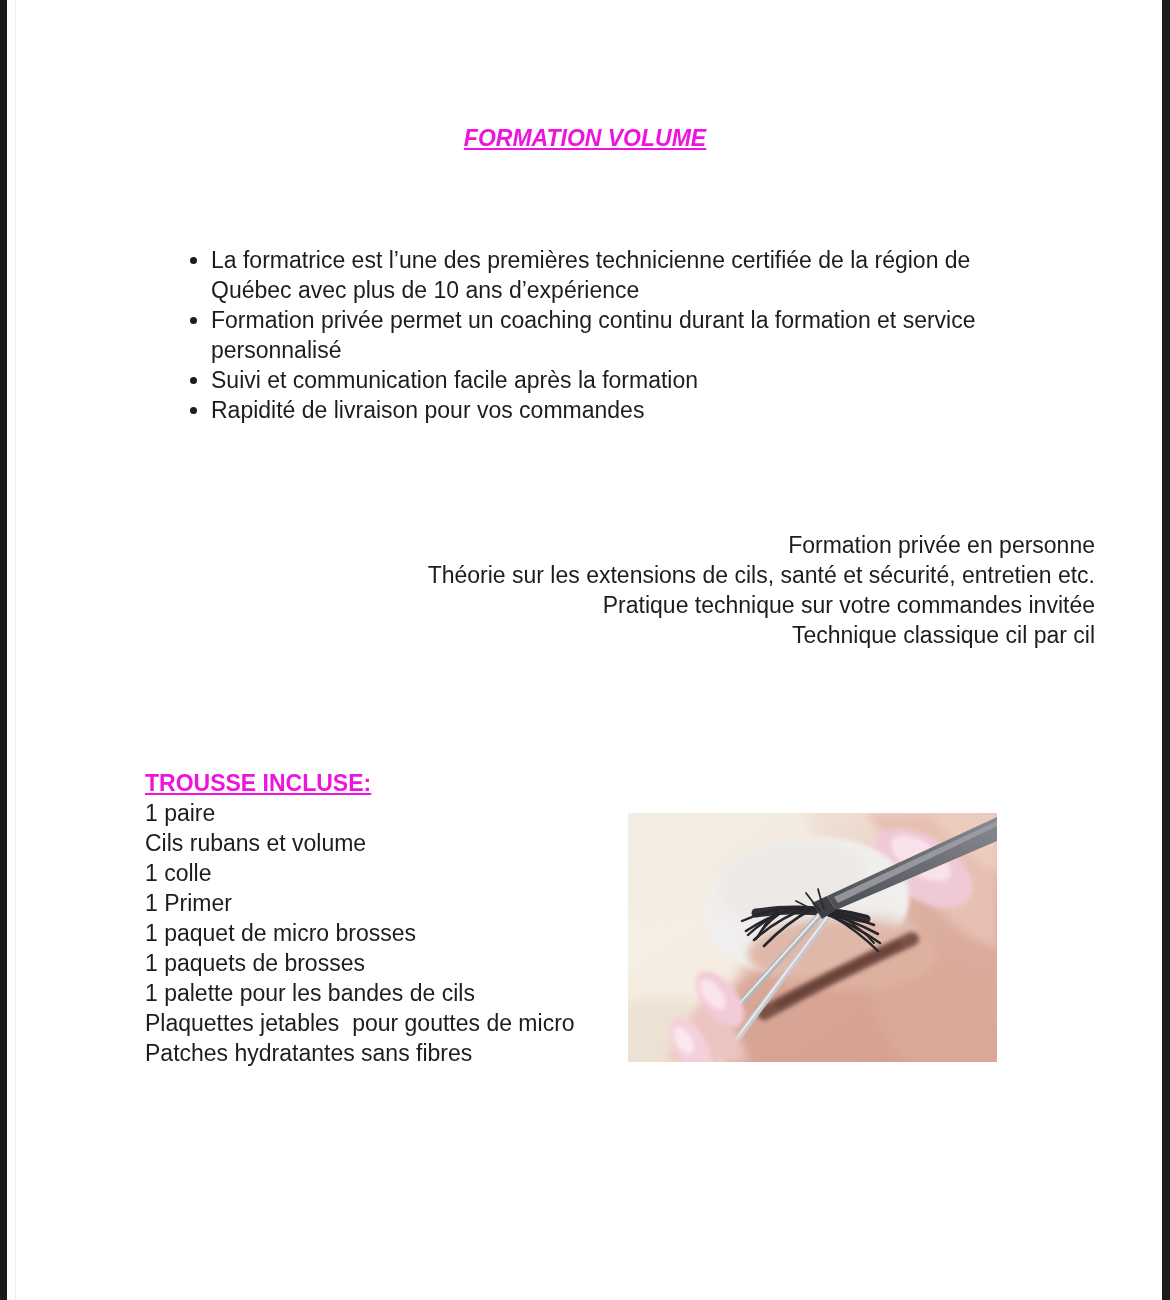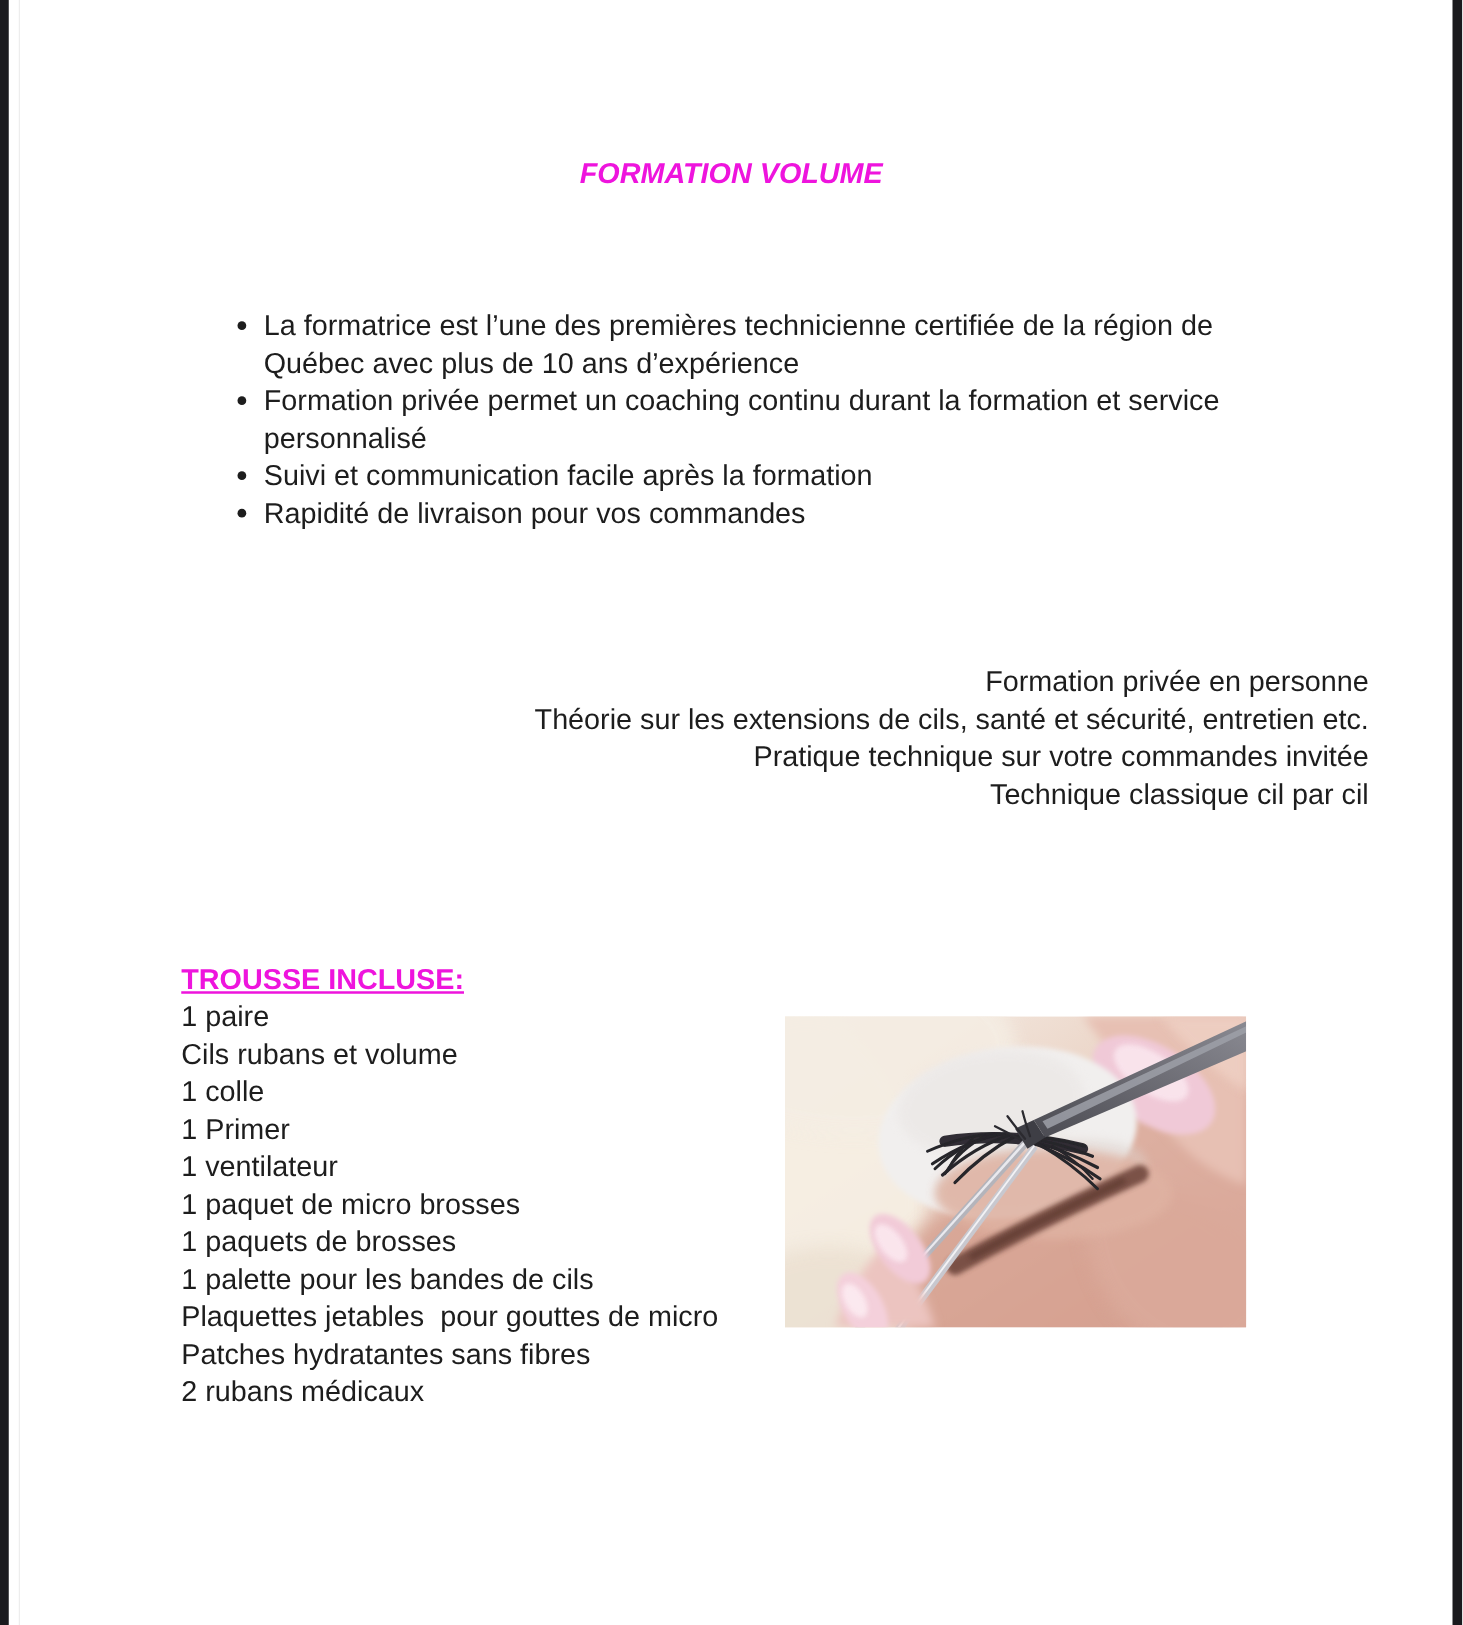"FORMATION VOLUME" .doc-title span { text-decoration: none -> underline }
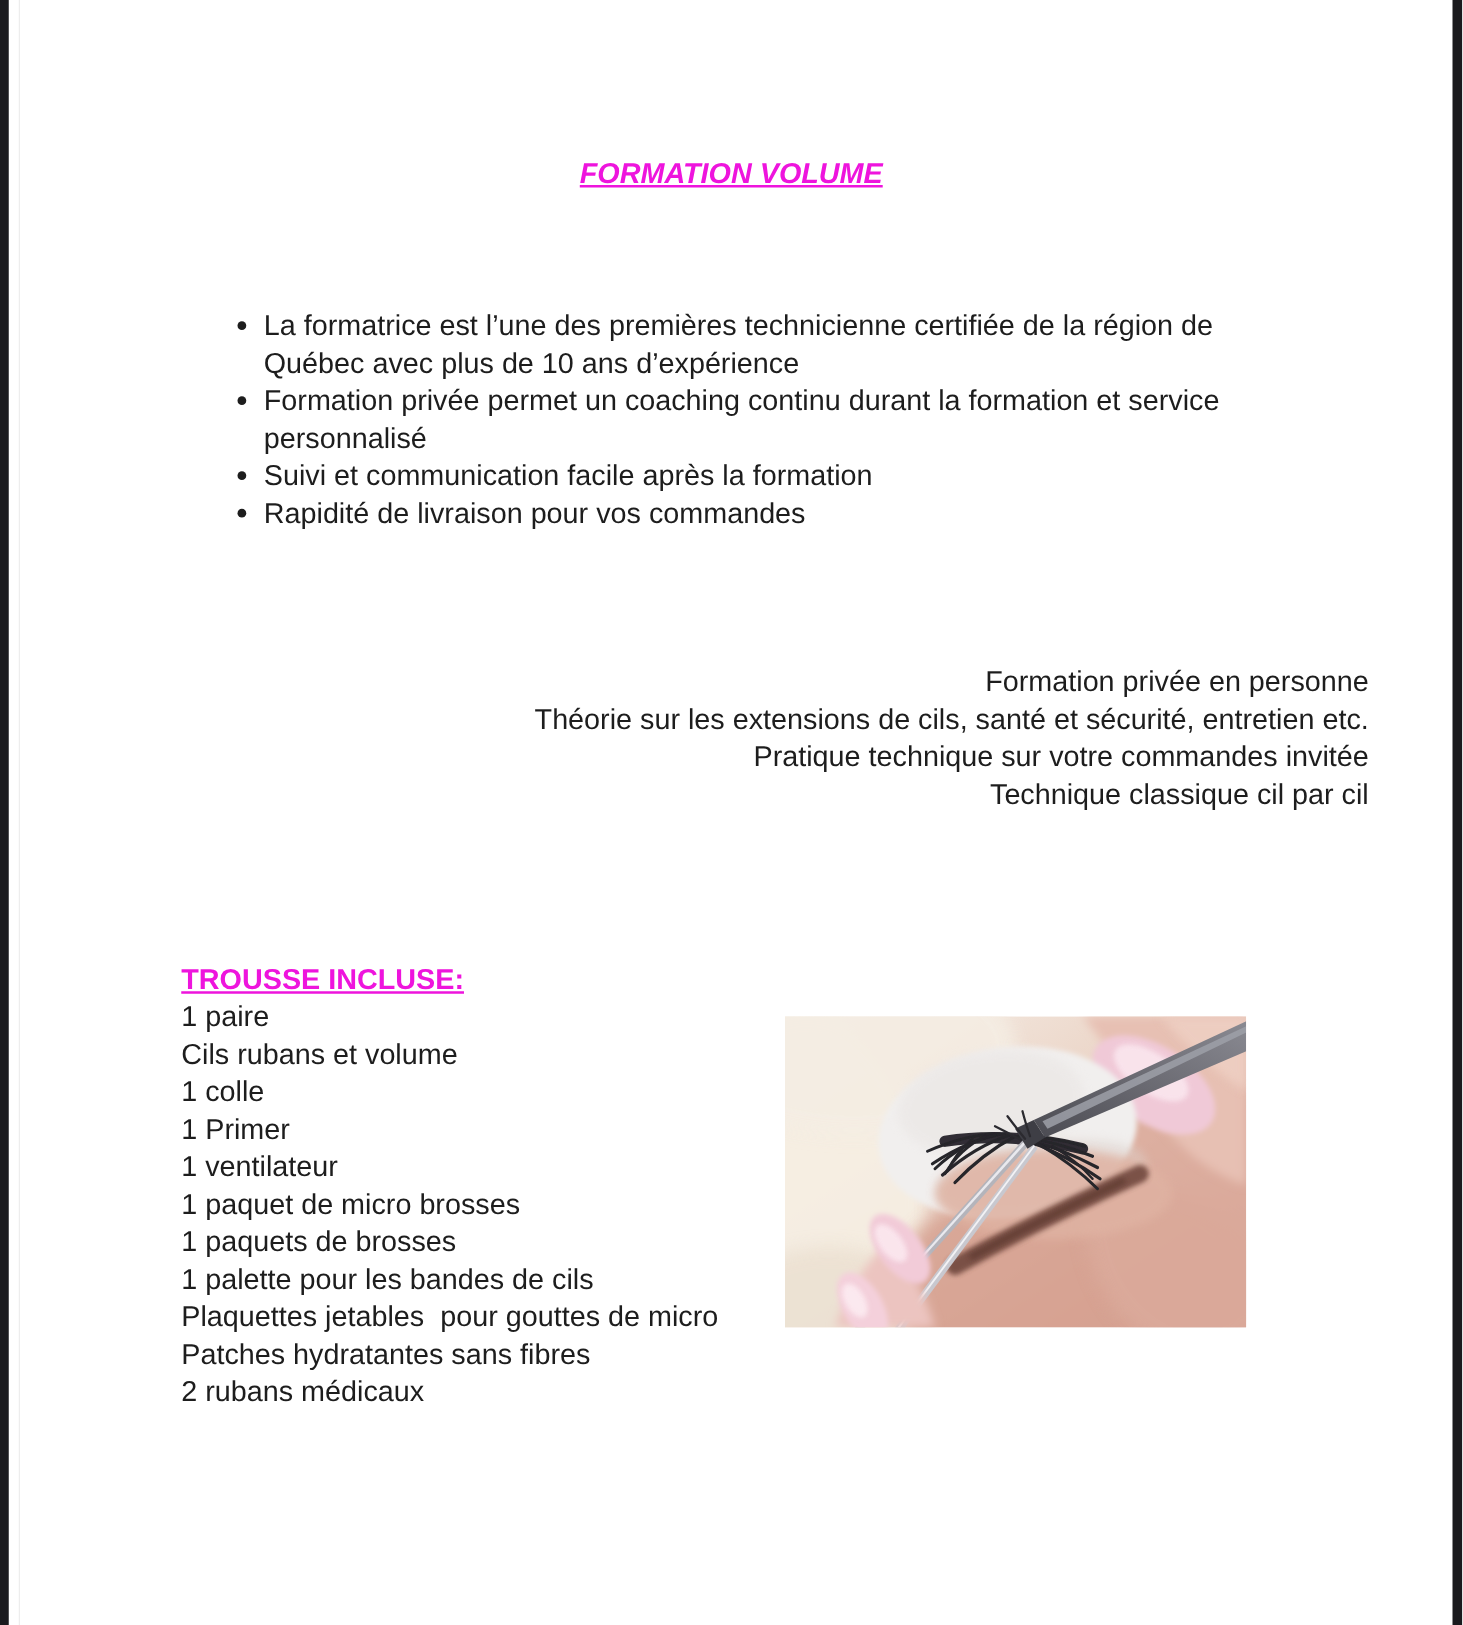"1 ventilateur" div.kit-item { html: <div>1 ventilateur</div> -> none }
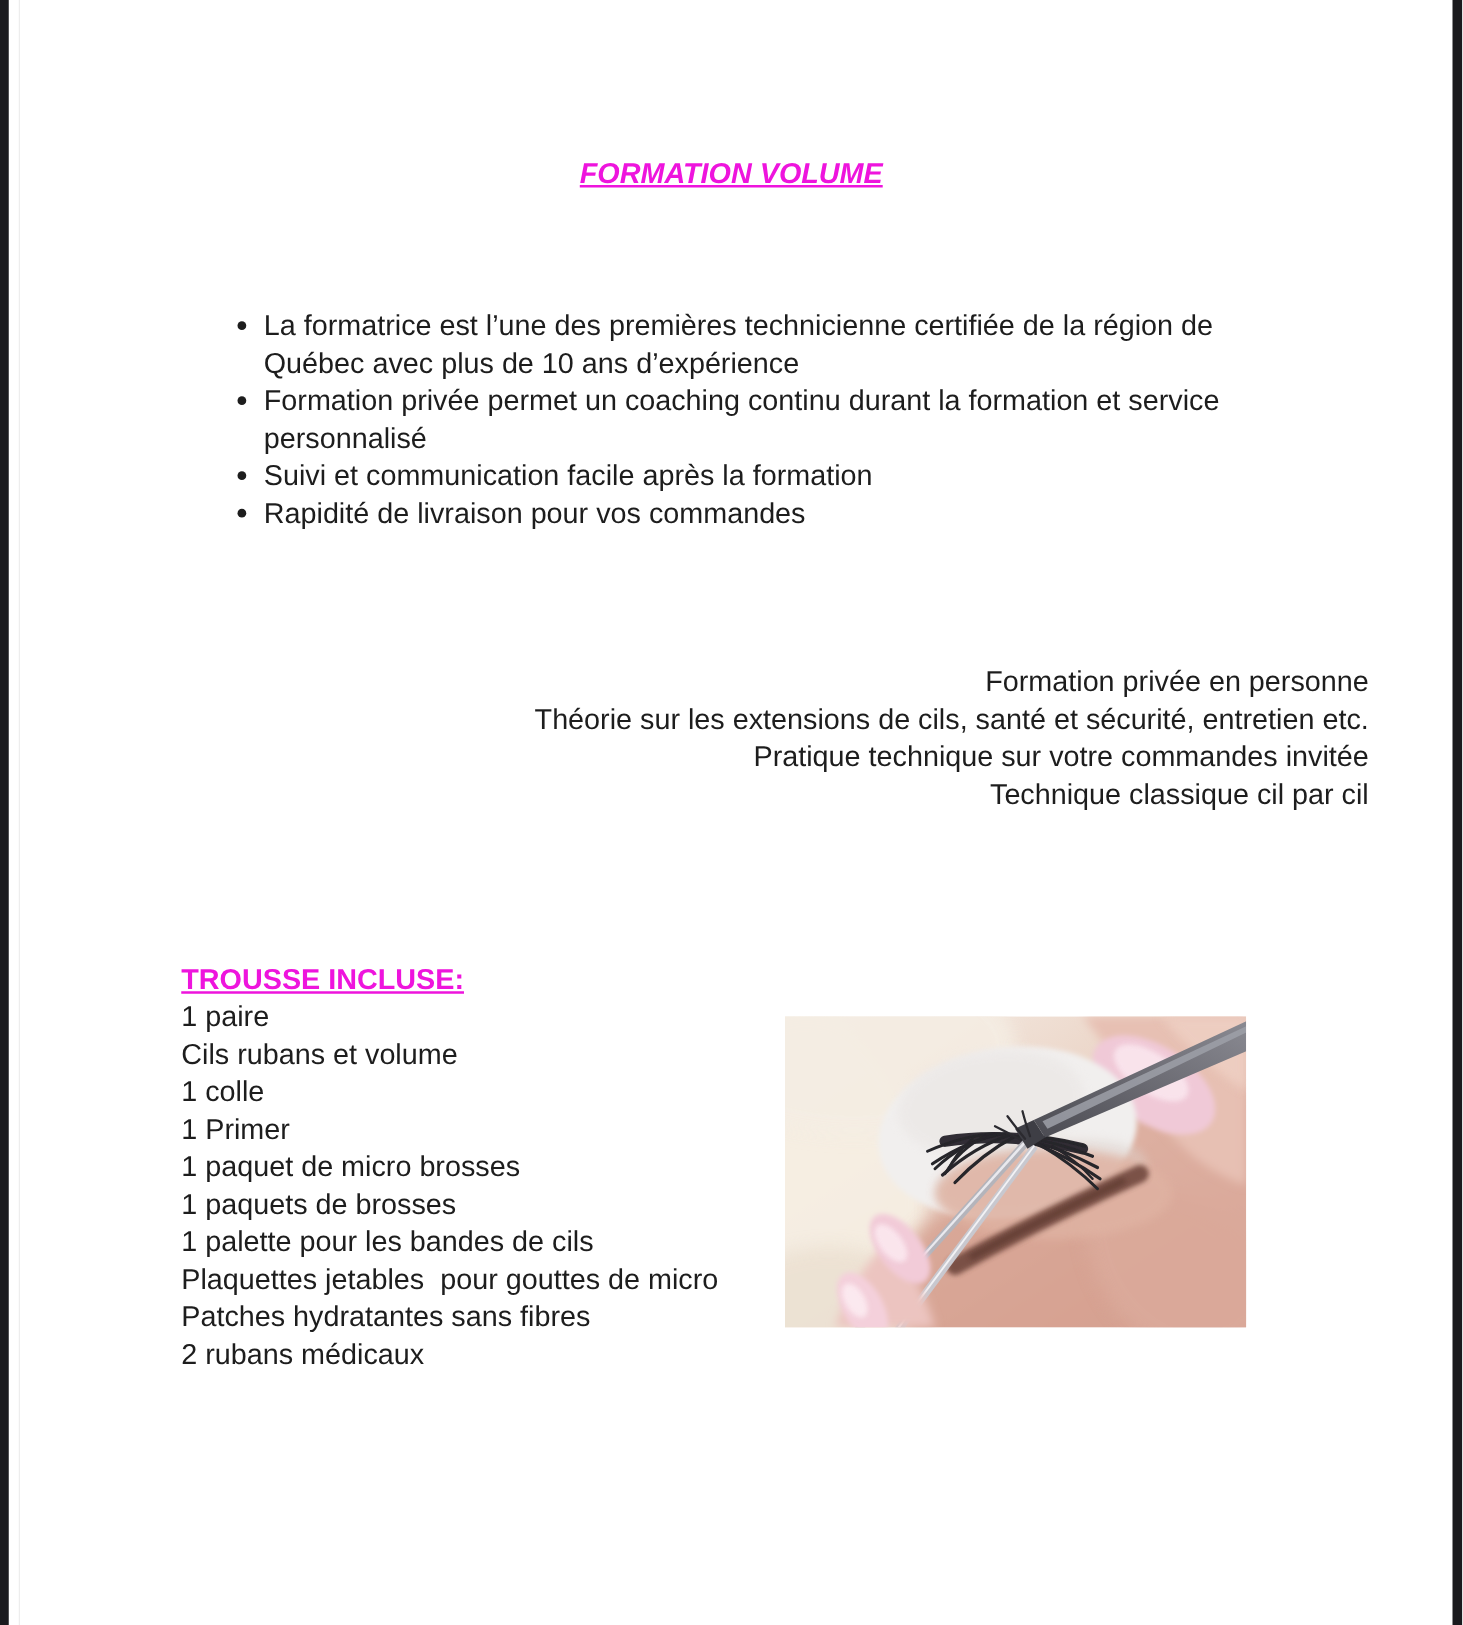"2 rubans médicaux" div.kit-item { html: <div>2 rubans médicaux</div> -> none }
